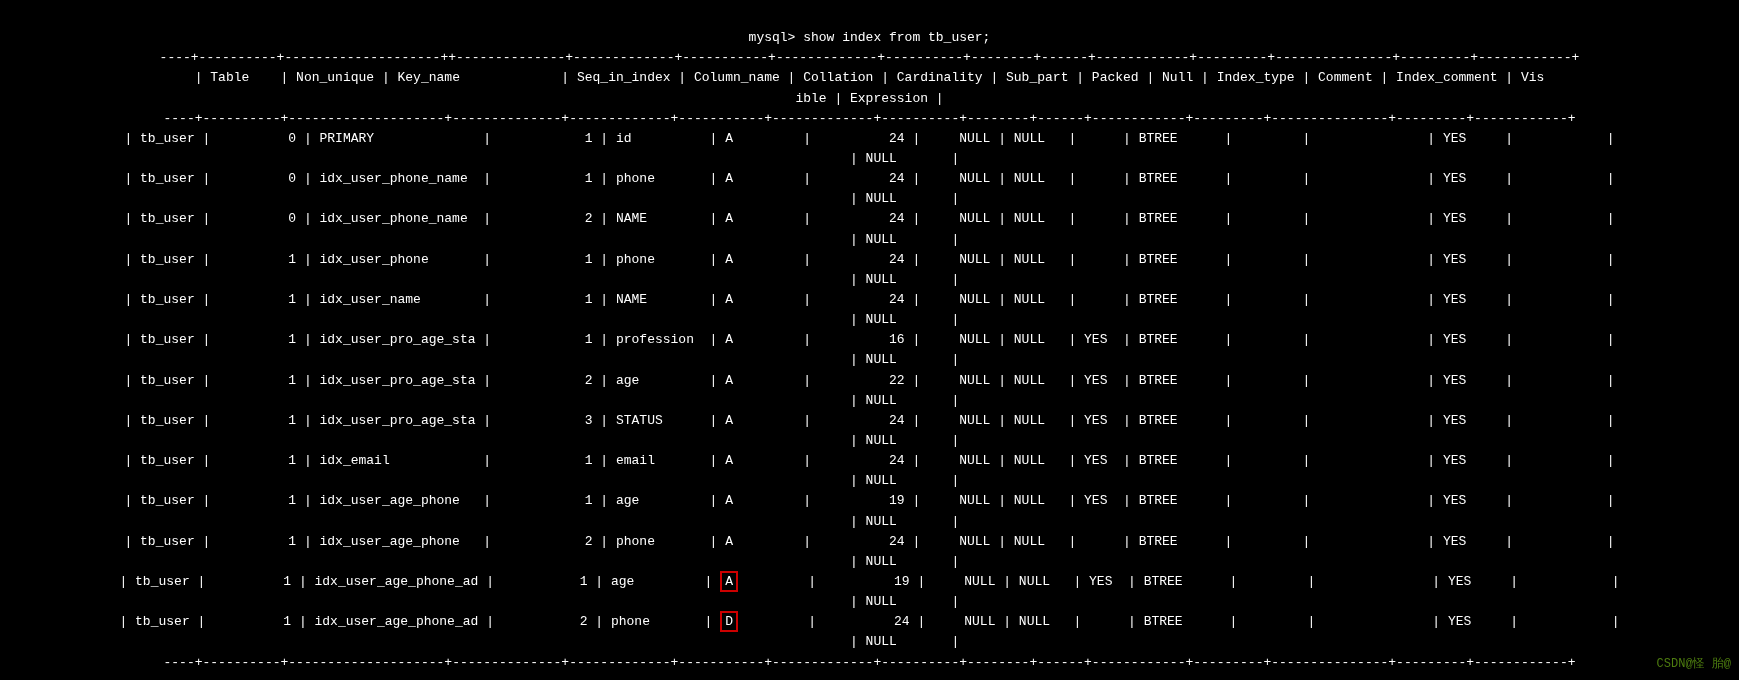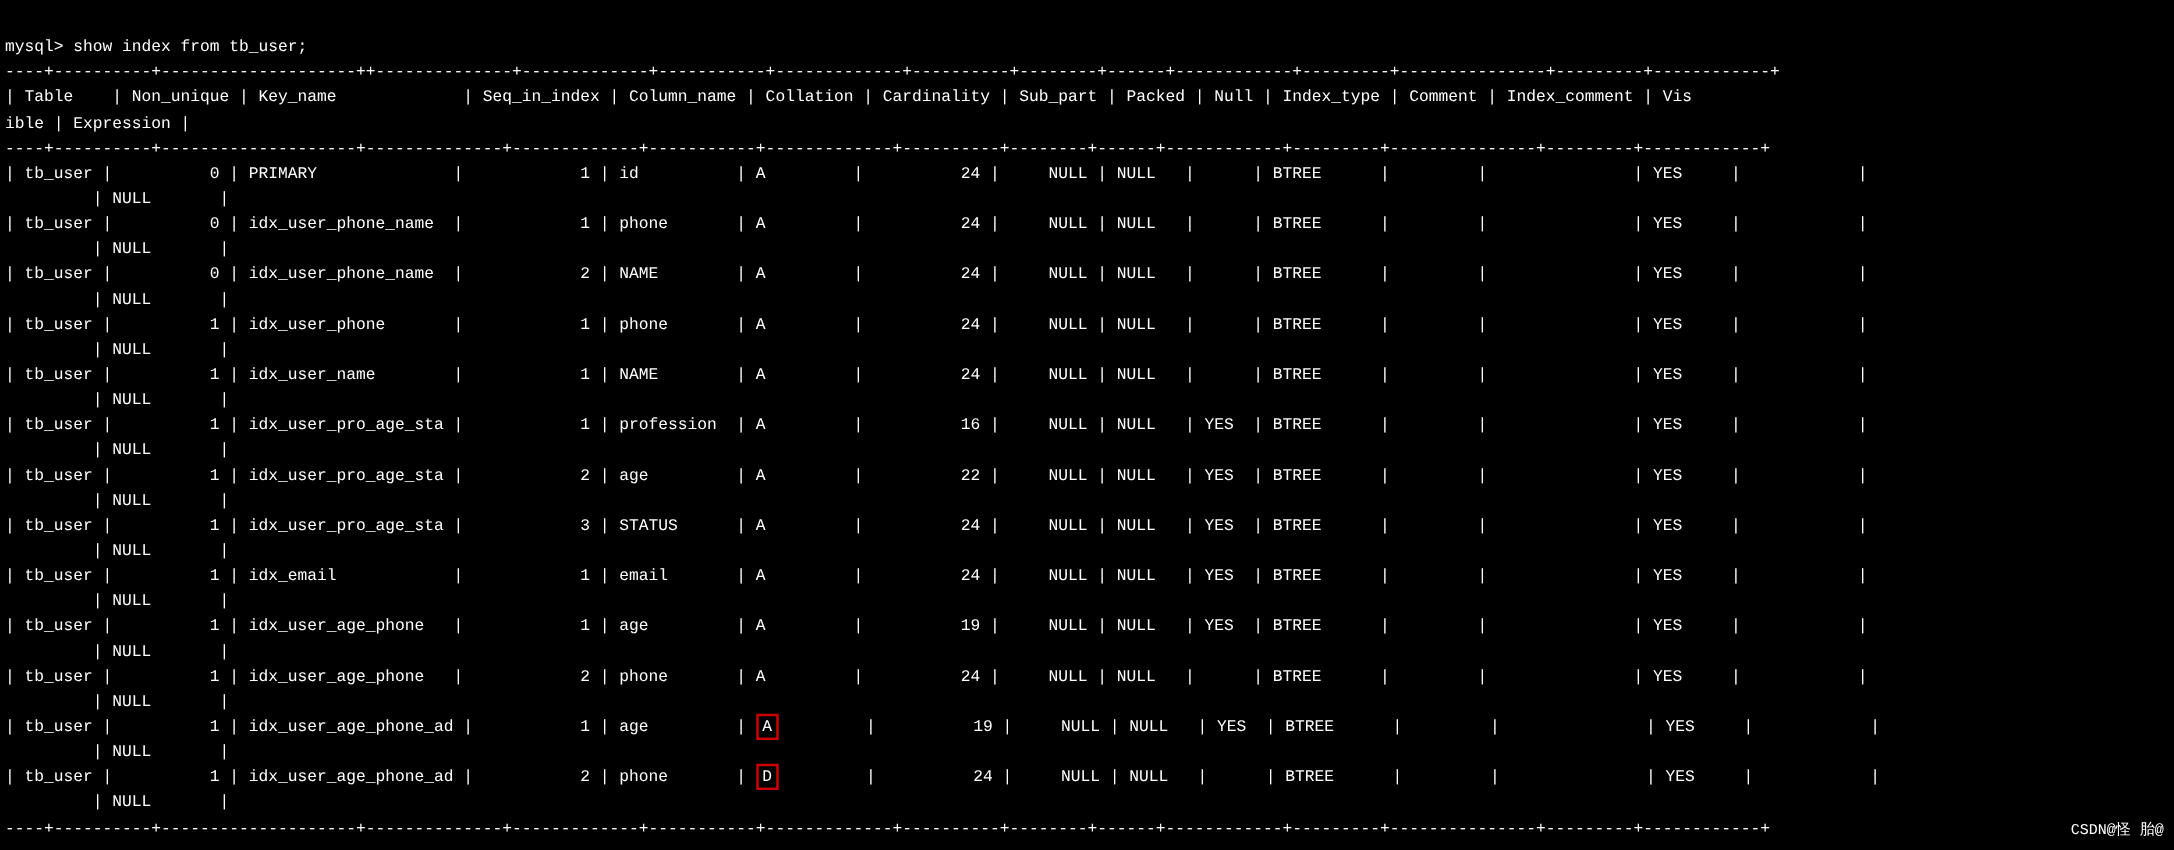"mysql> show index from tb_user;" * { text-align: none -> center }
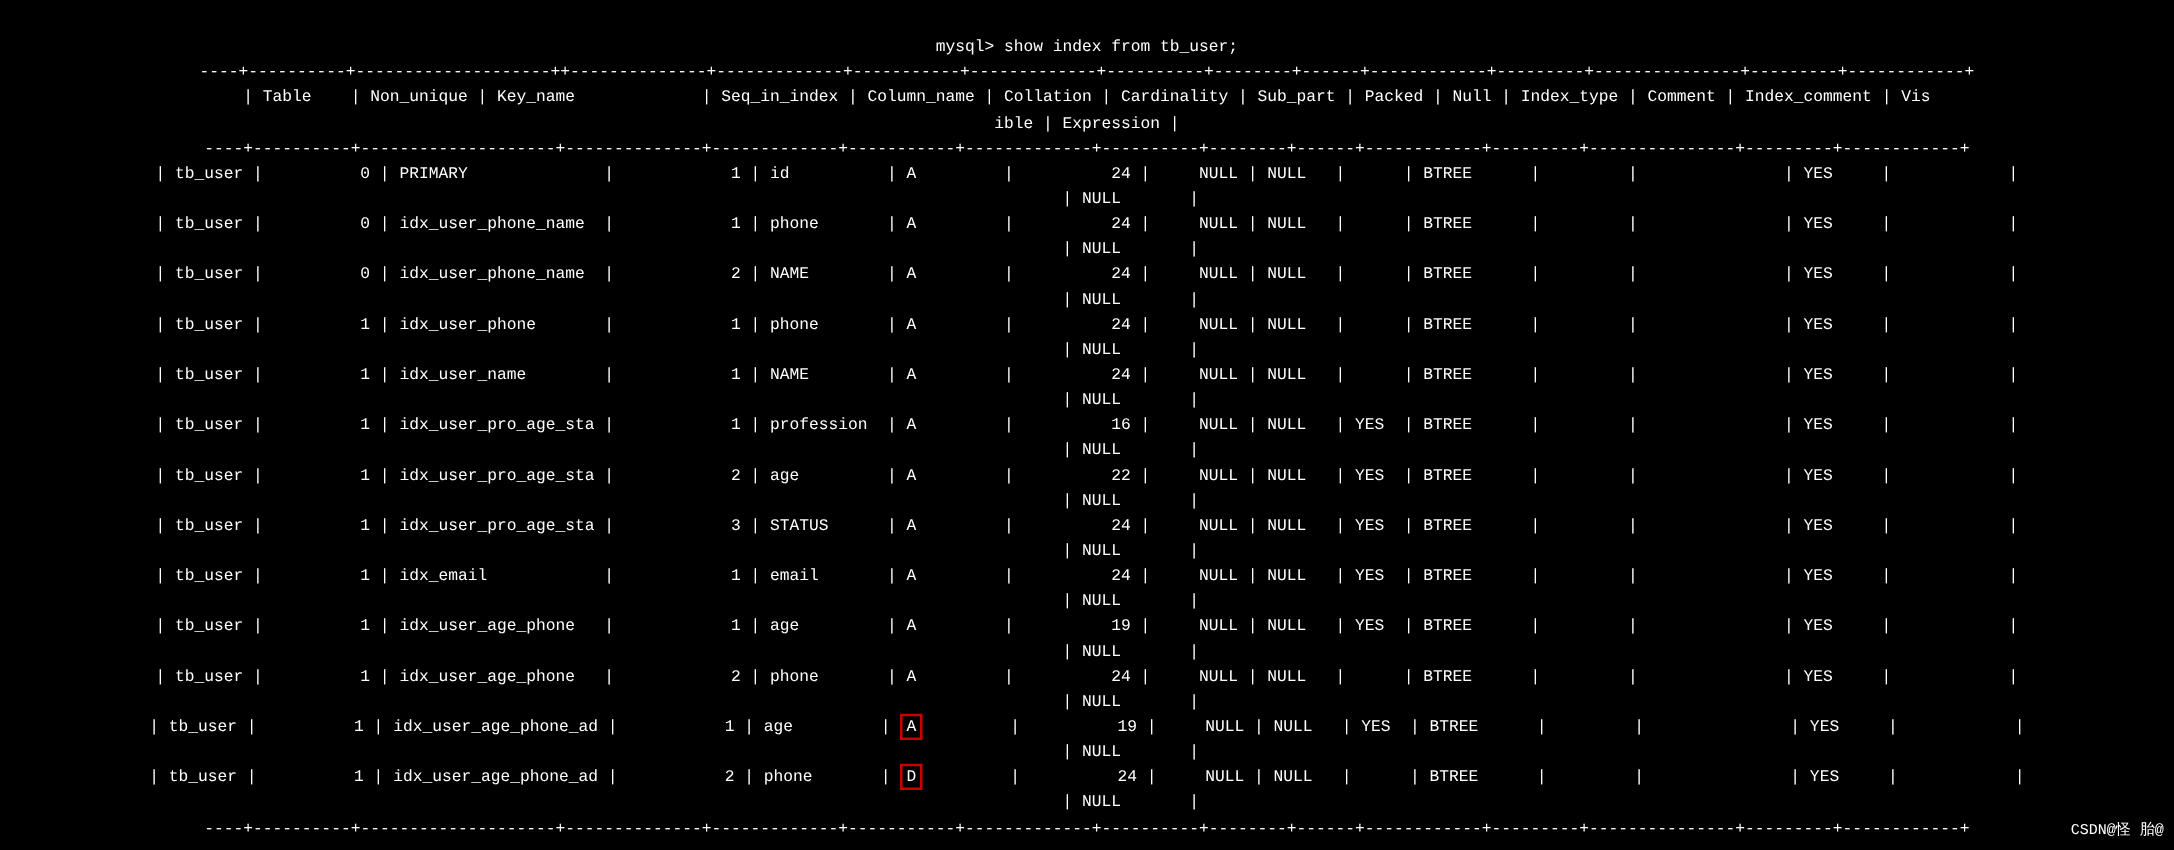"CSDN@怪 胎@" .watermark { color: #ffffff -> #4d7c0f }
